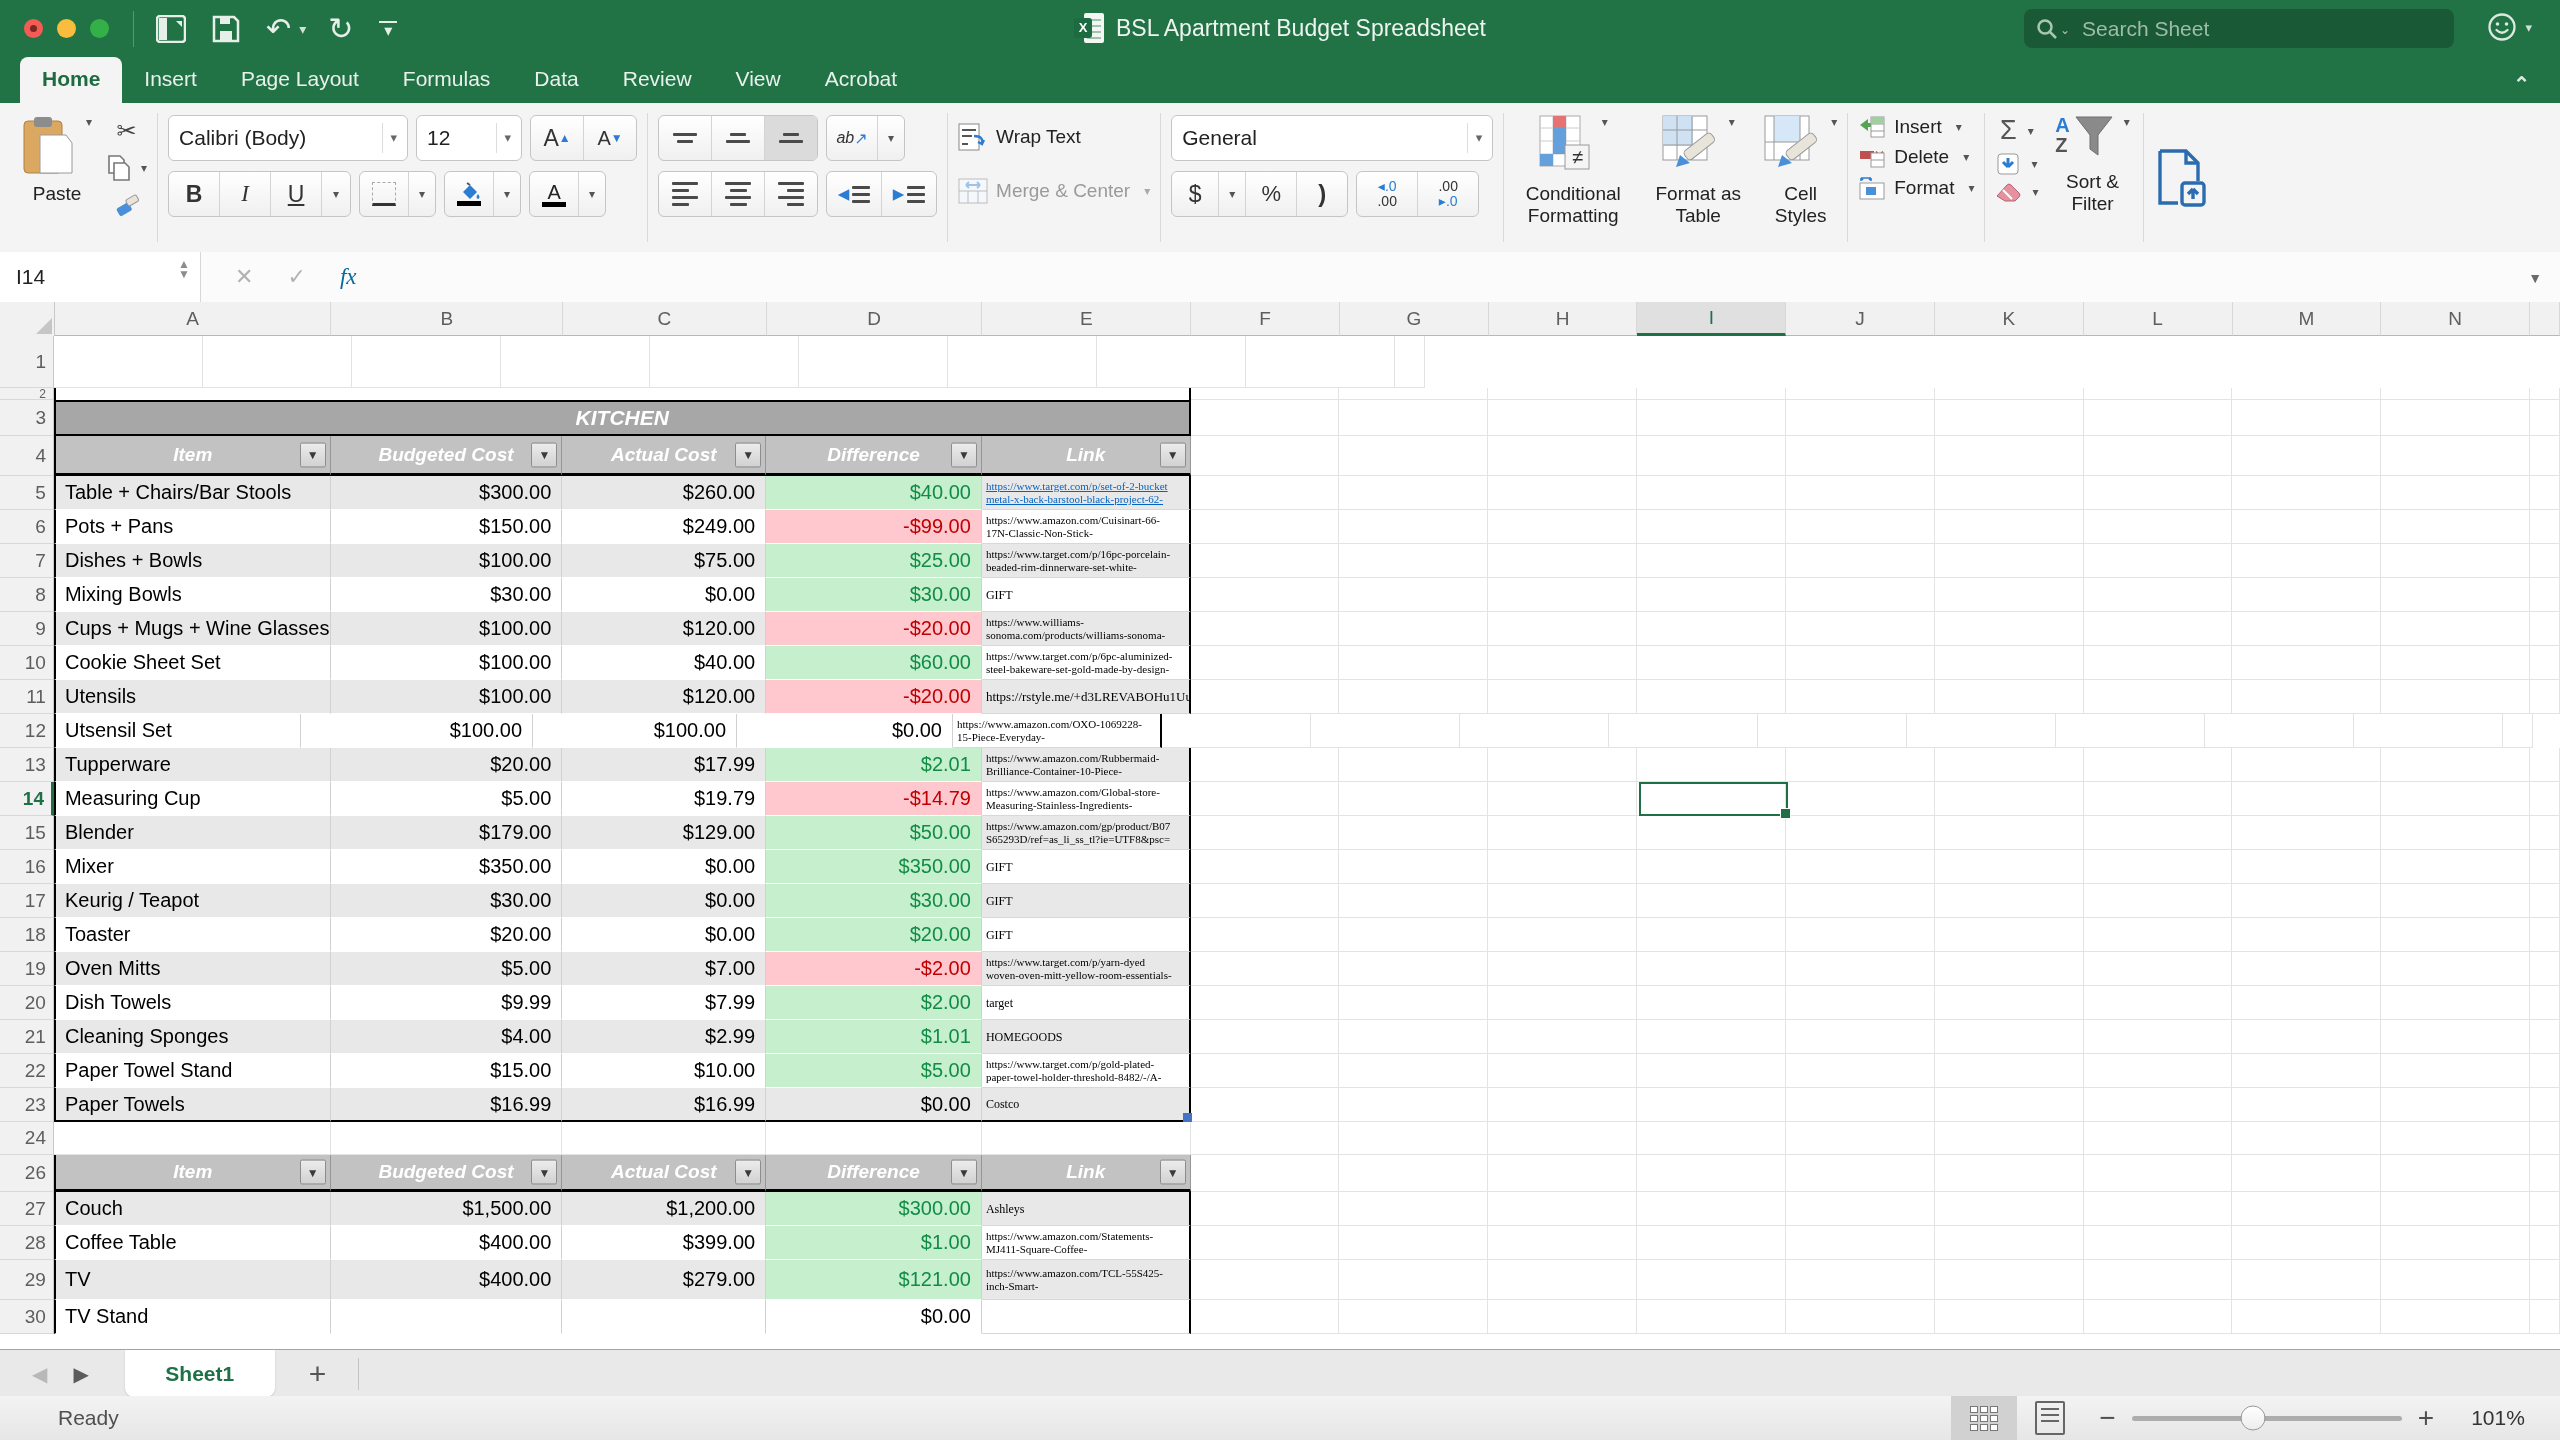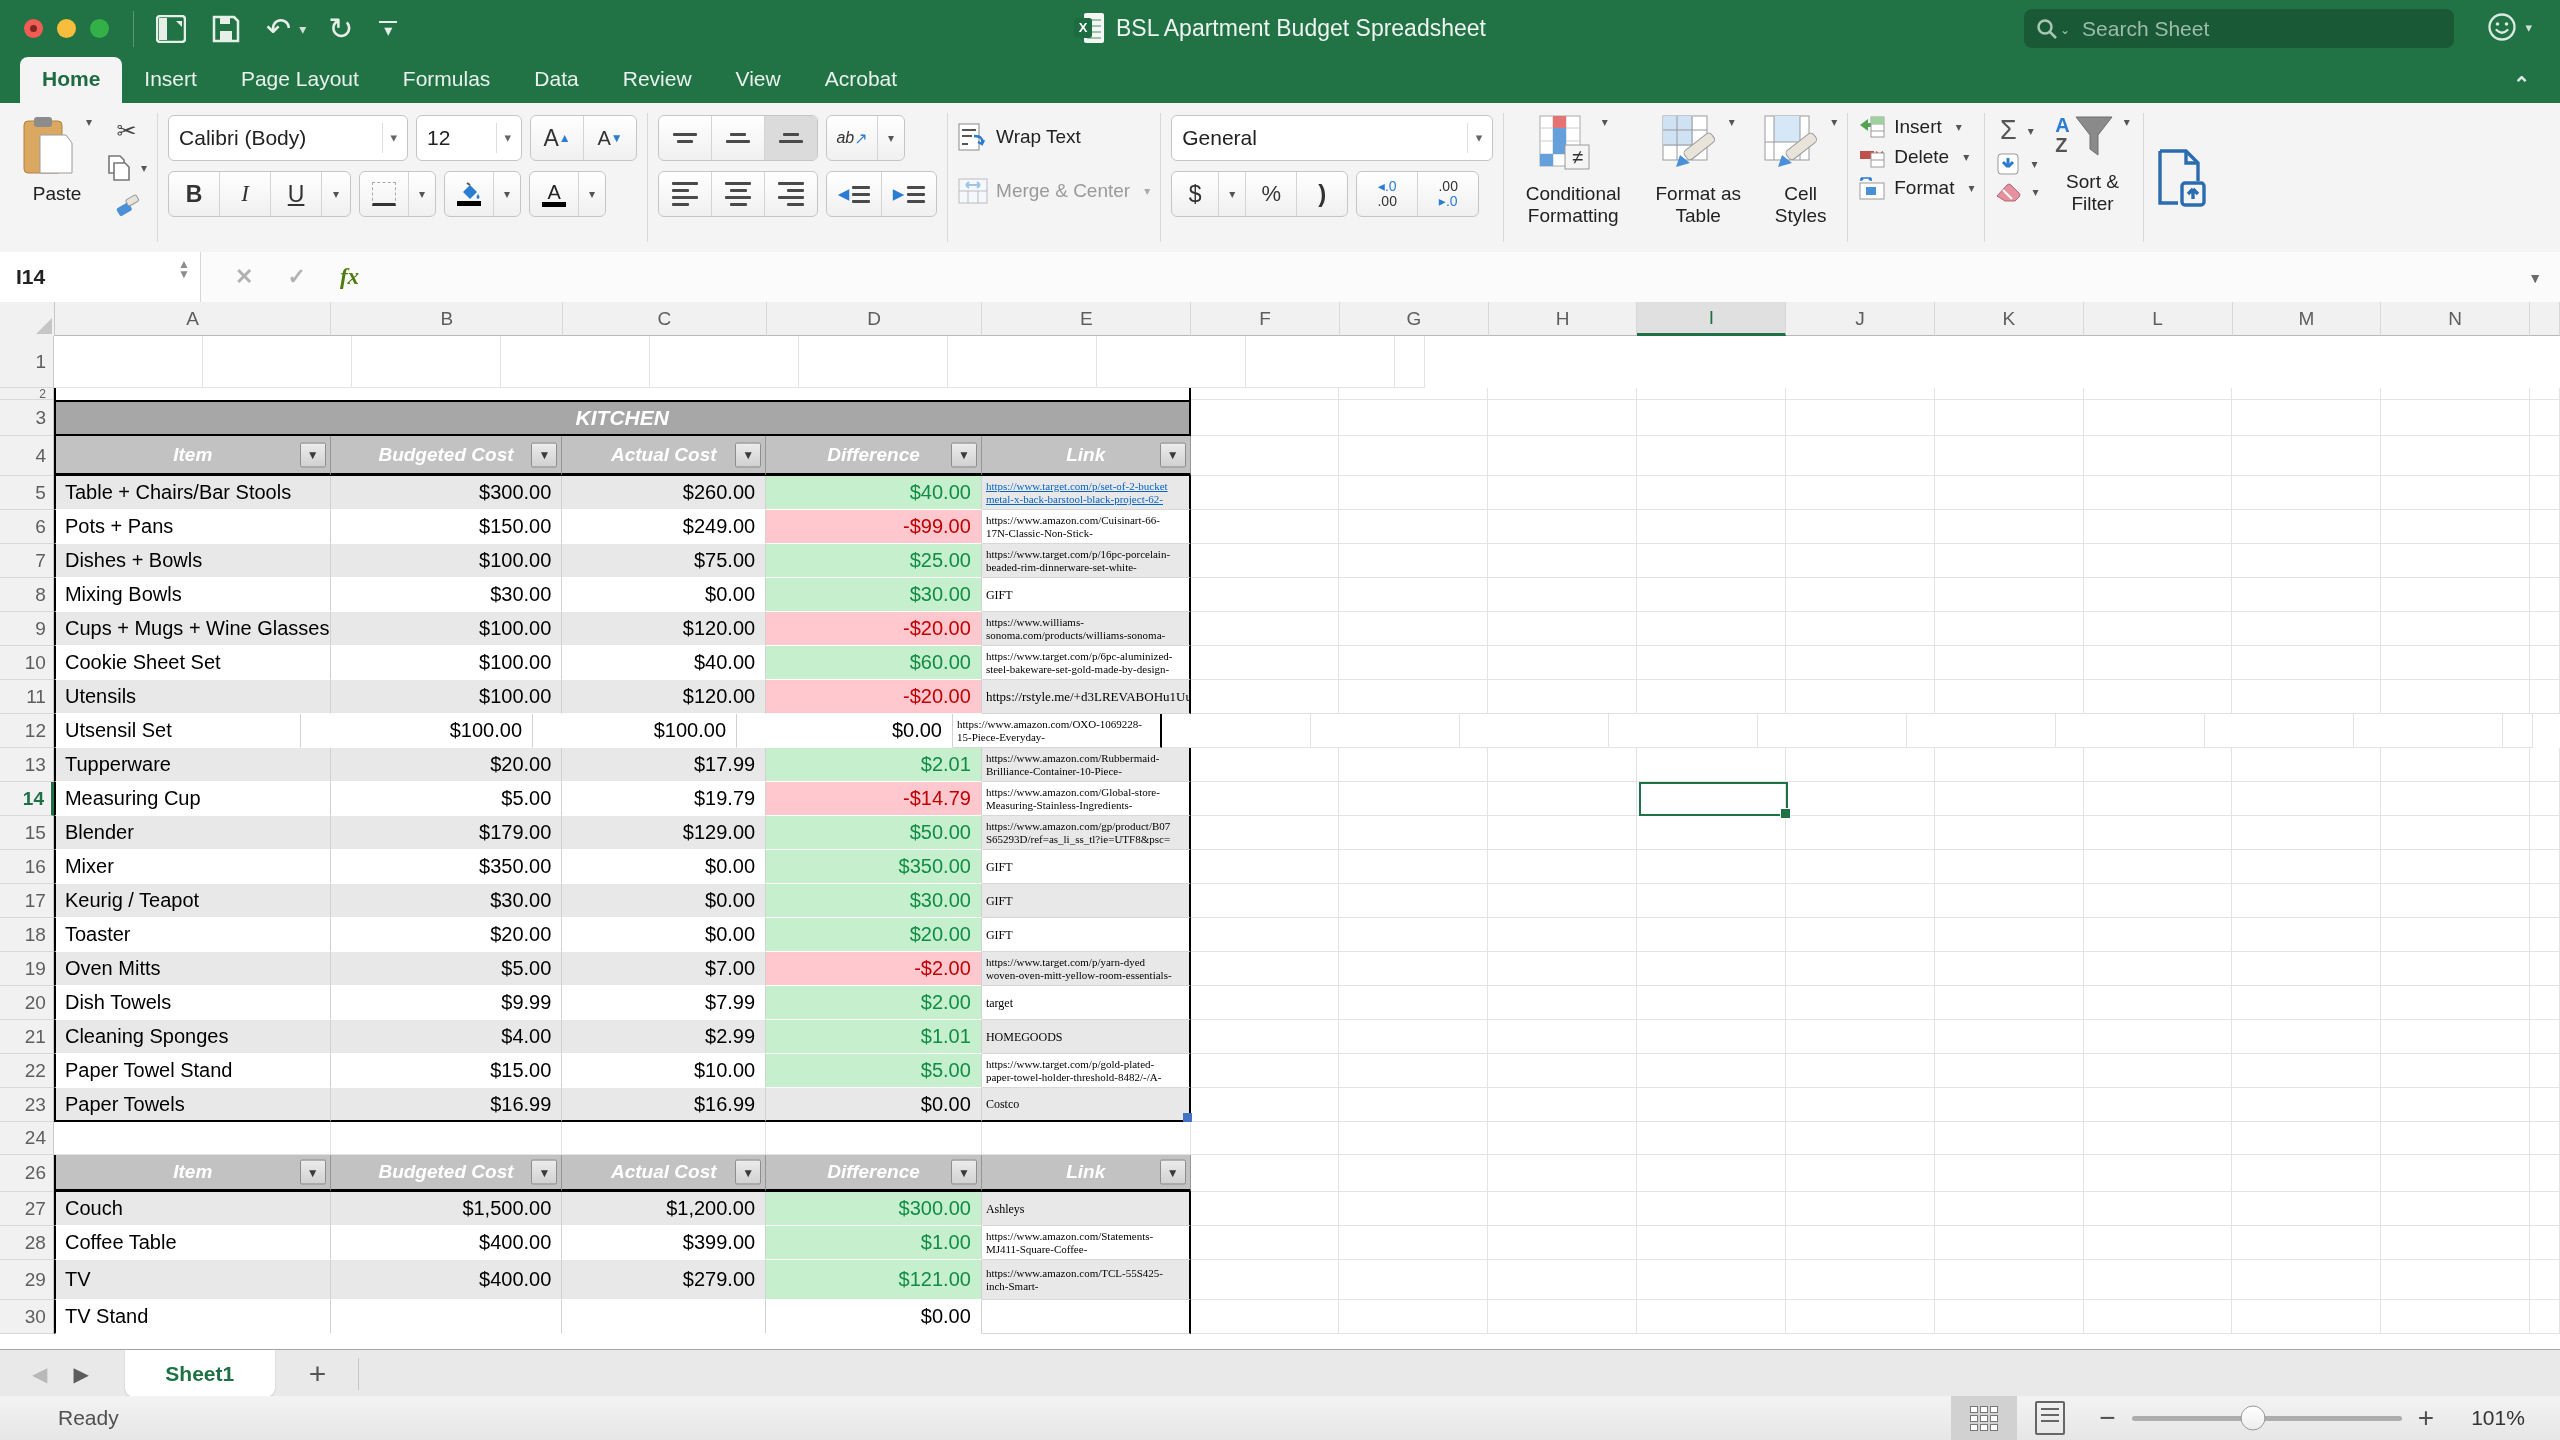"I14" .fbar { font-weight: bold -> none }
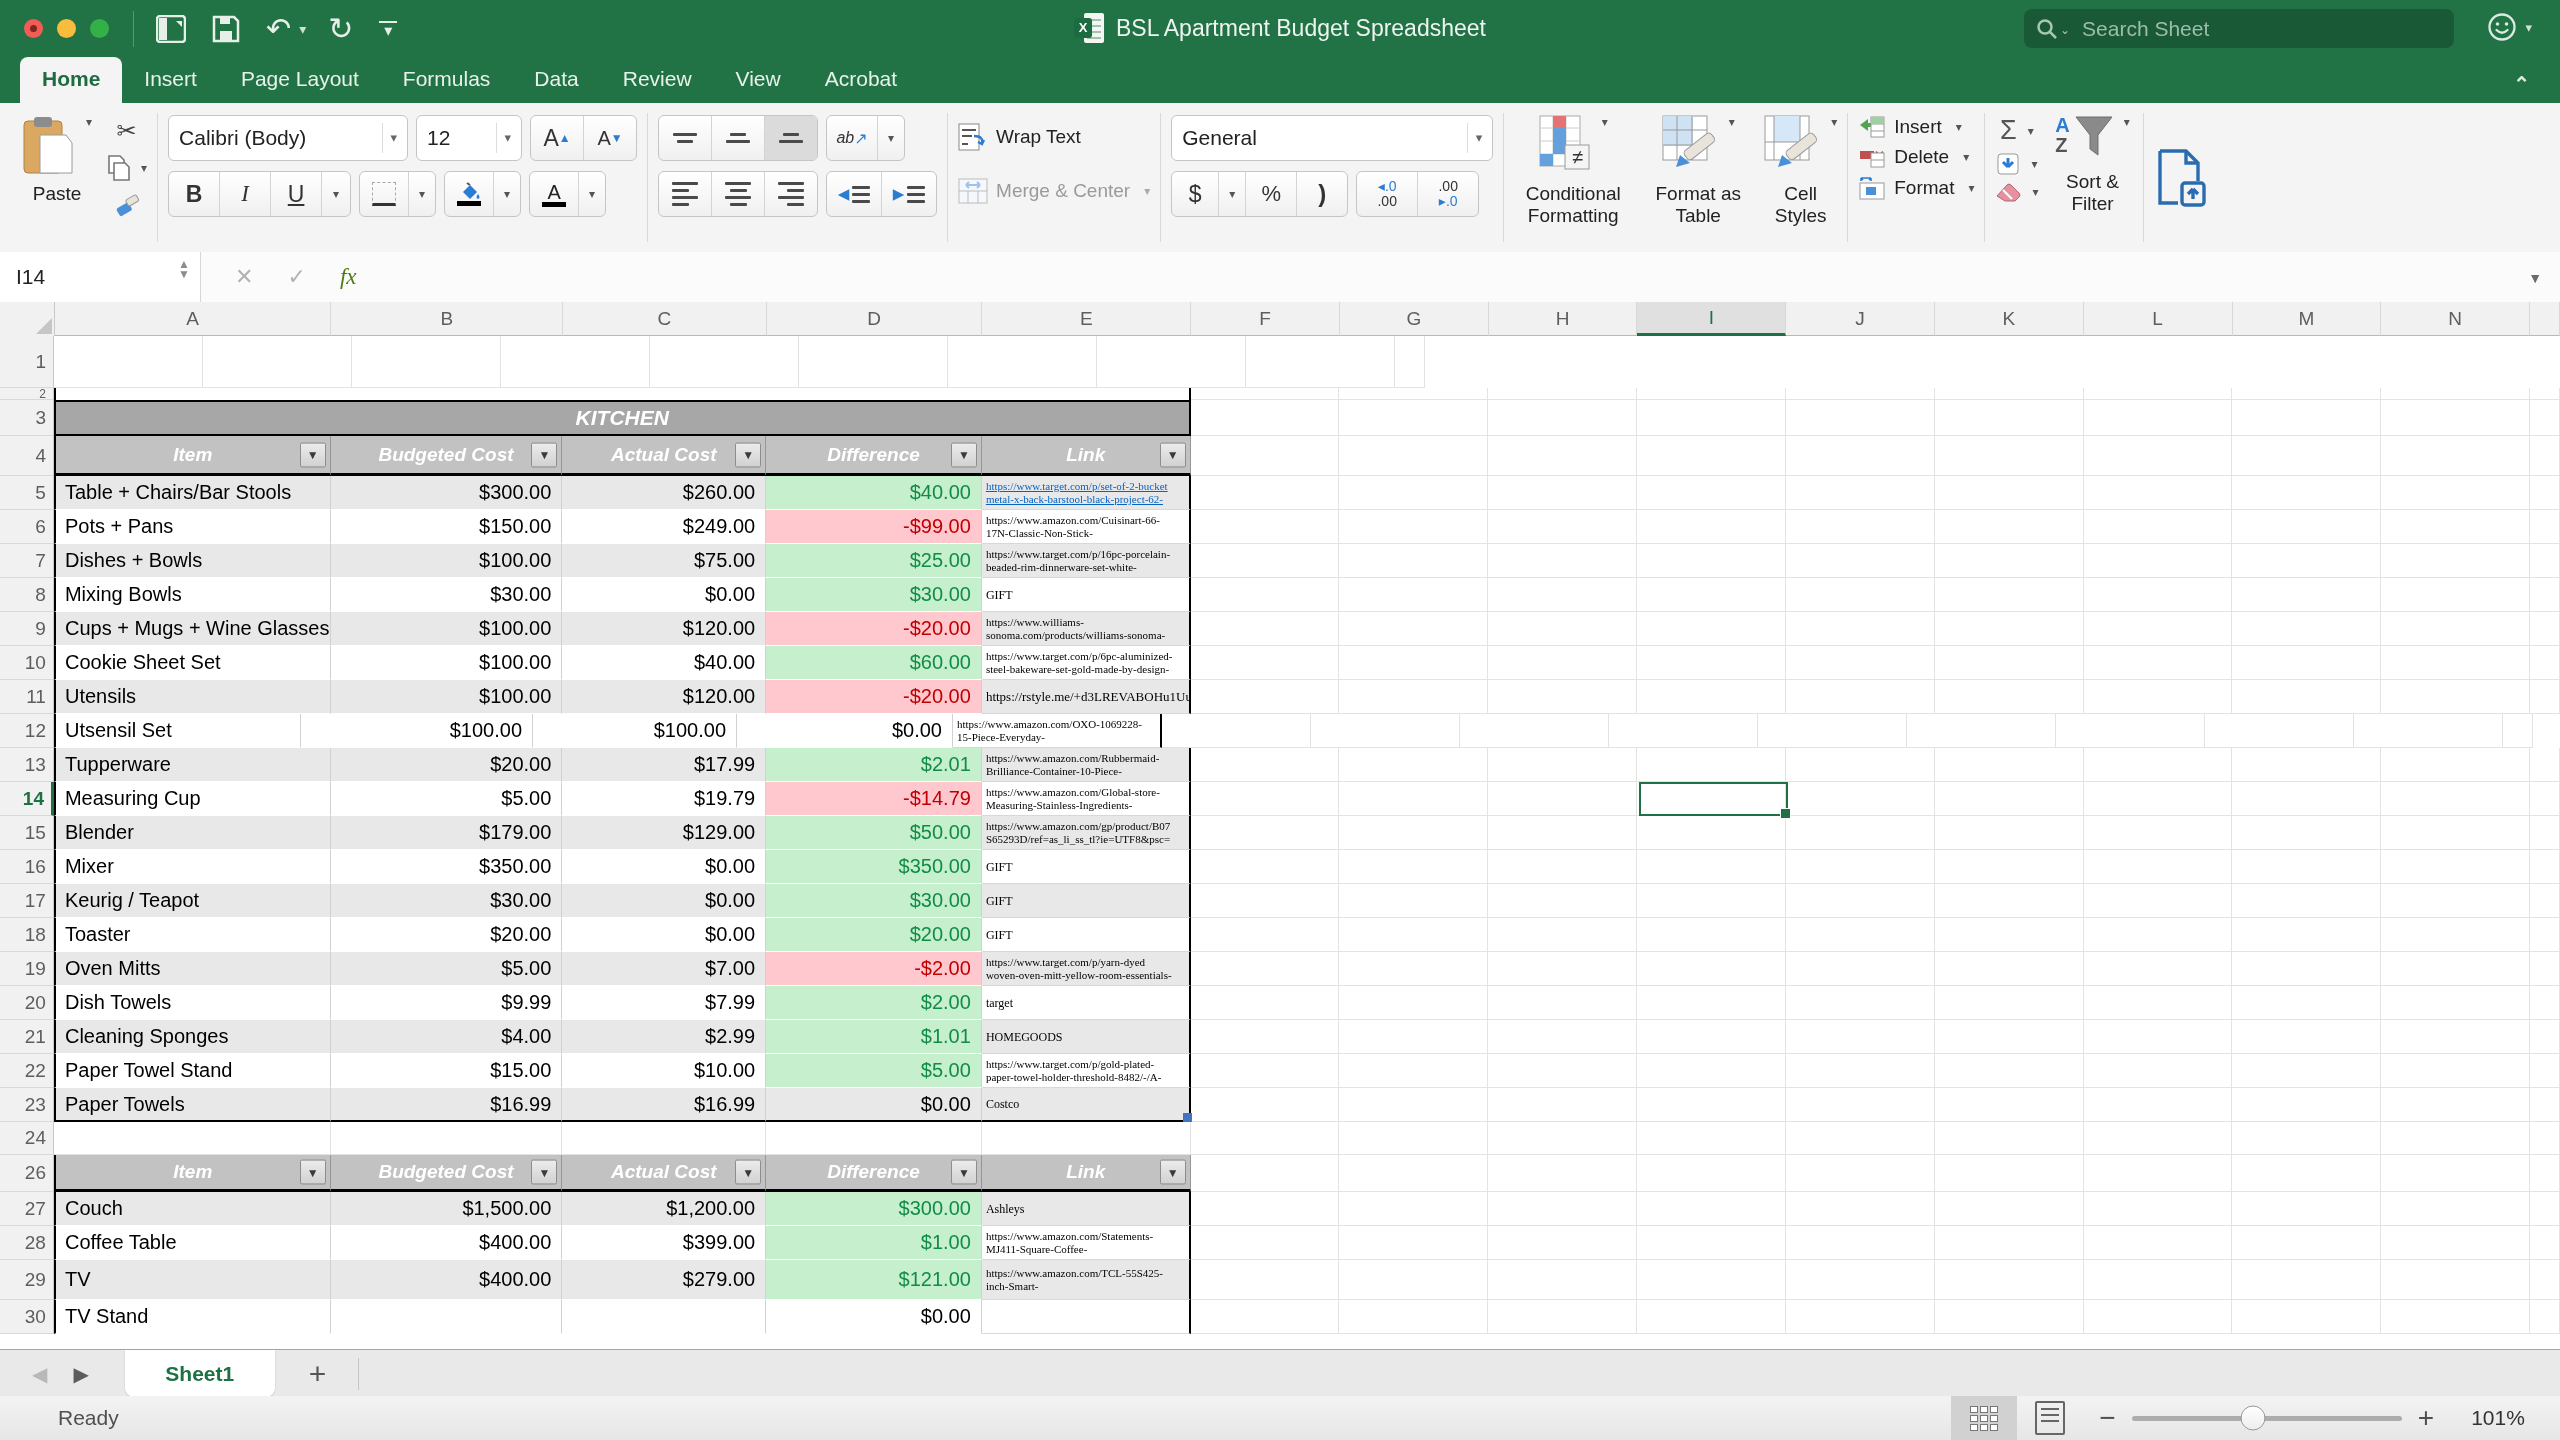"fx" .fb-fx { color: #4d7c0f -> #0369a1 }
